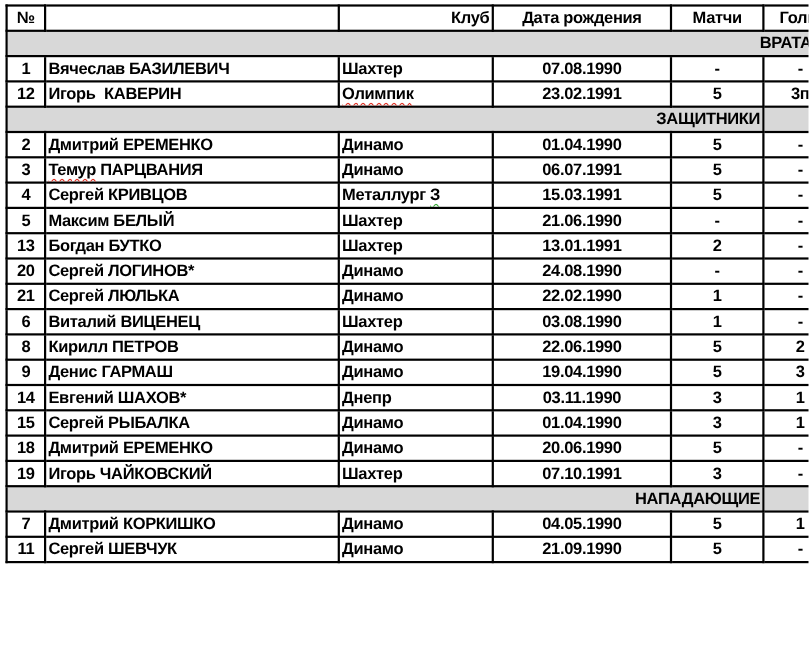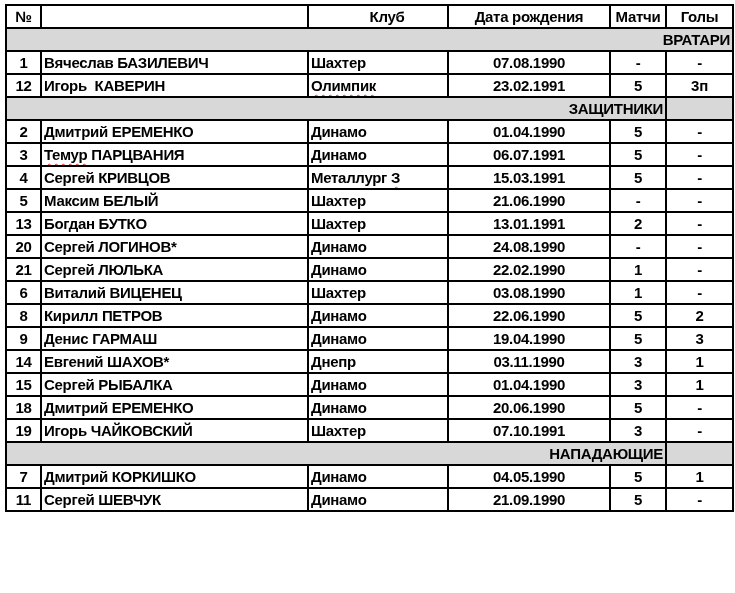"Клуб" tr.header-row th.col-club { text-align: center -> right }
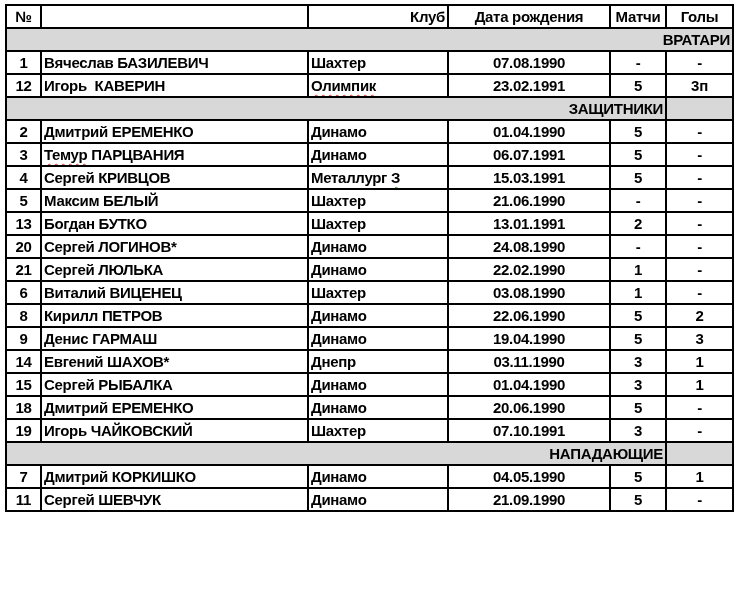"Матчи" .col-matches { width: 56px -> 84px }
